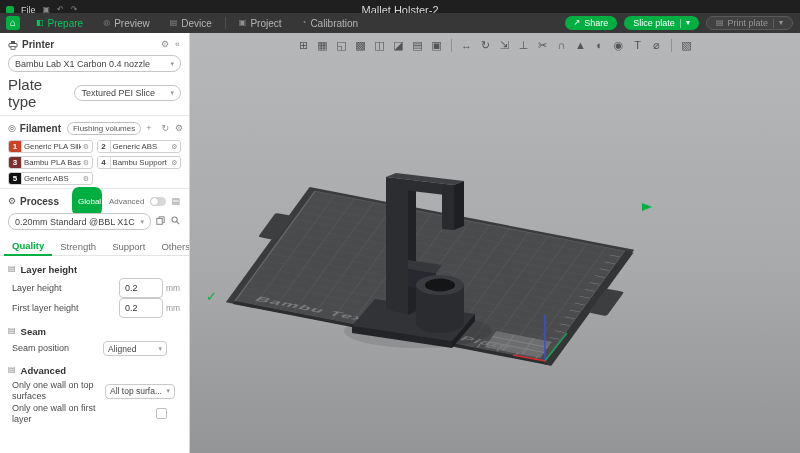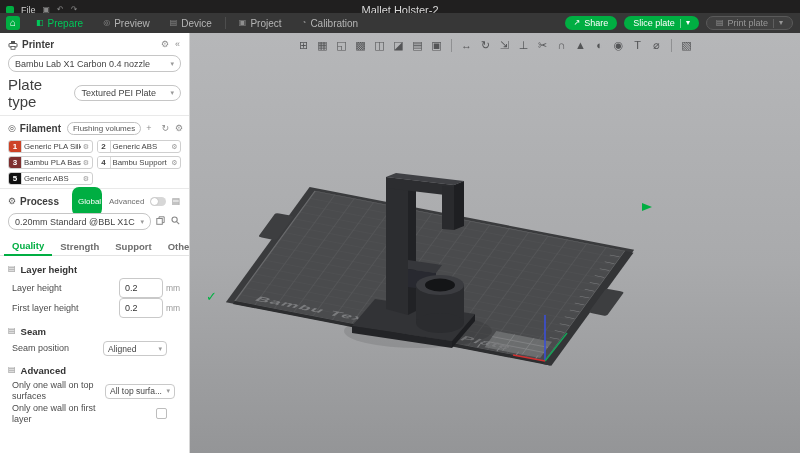"Textured PEI Plate" span.combo-text { text: Plate -> Slice }
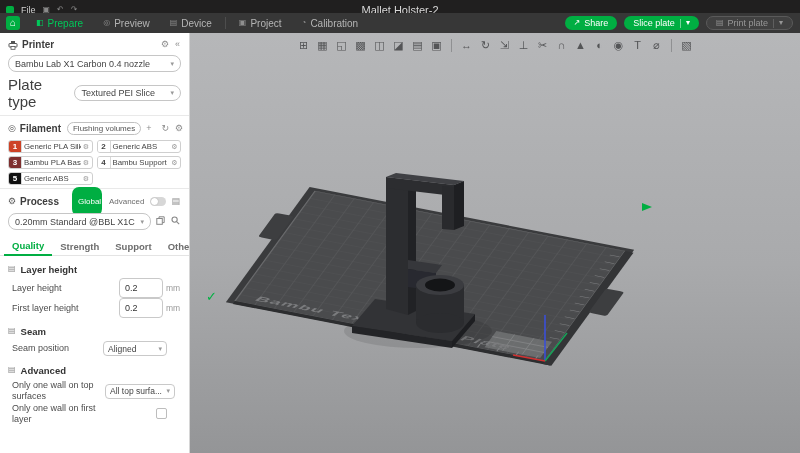"Strength" .ptab { font-weight: bold -> none }
